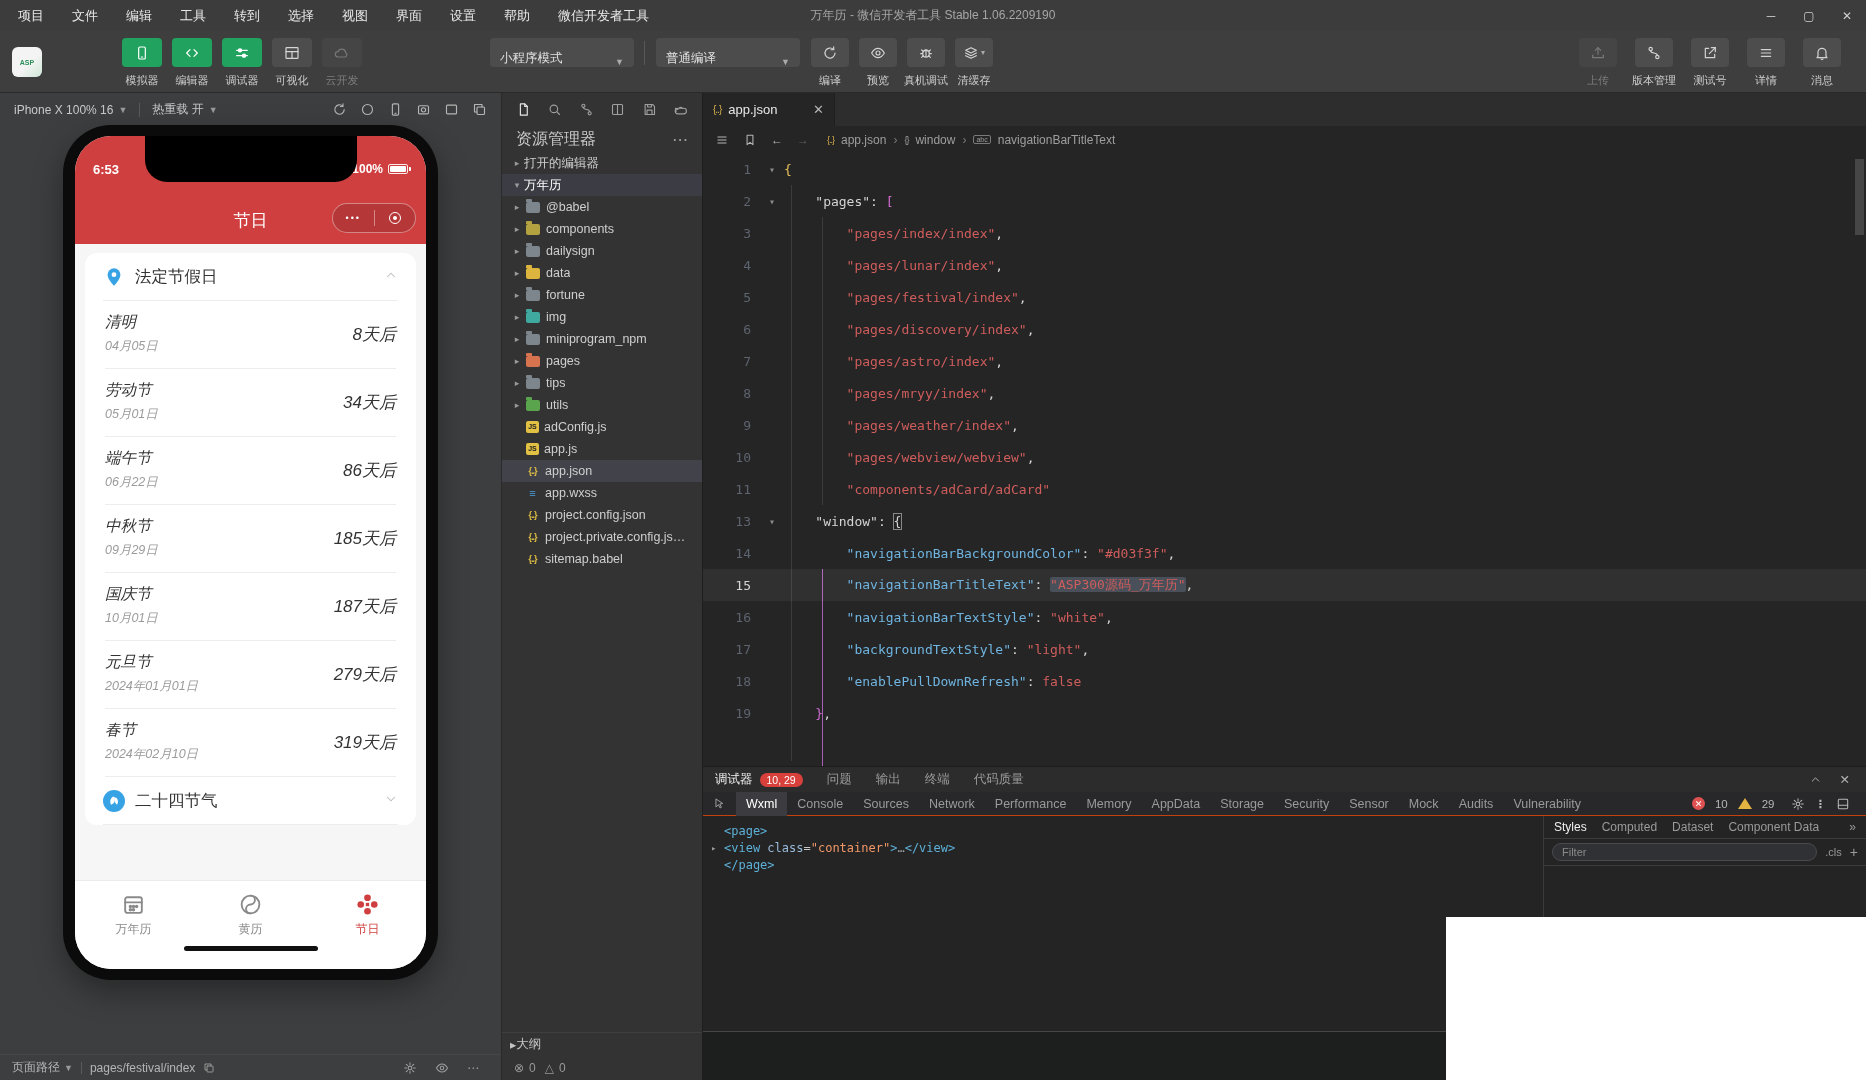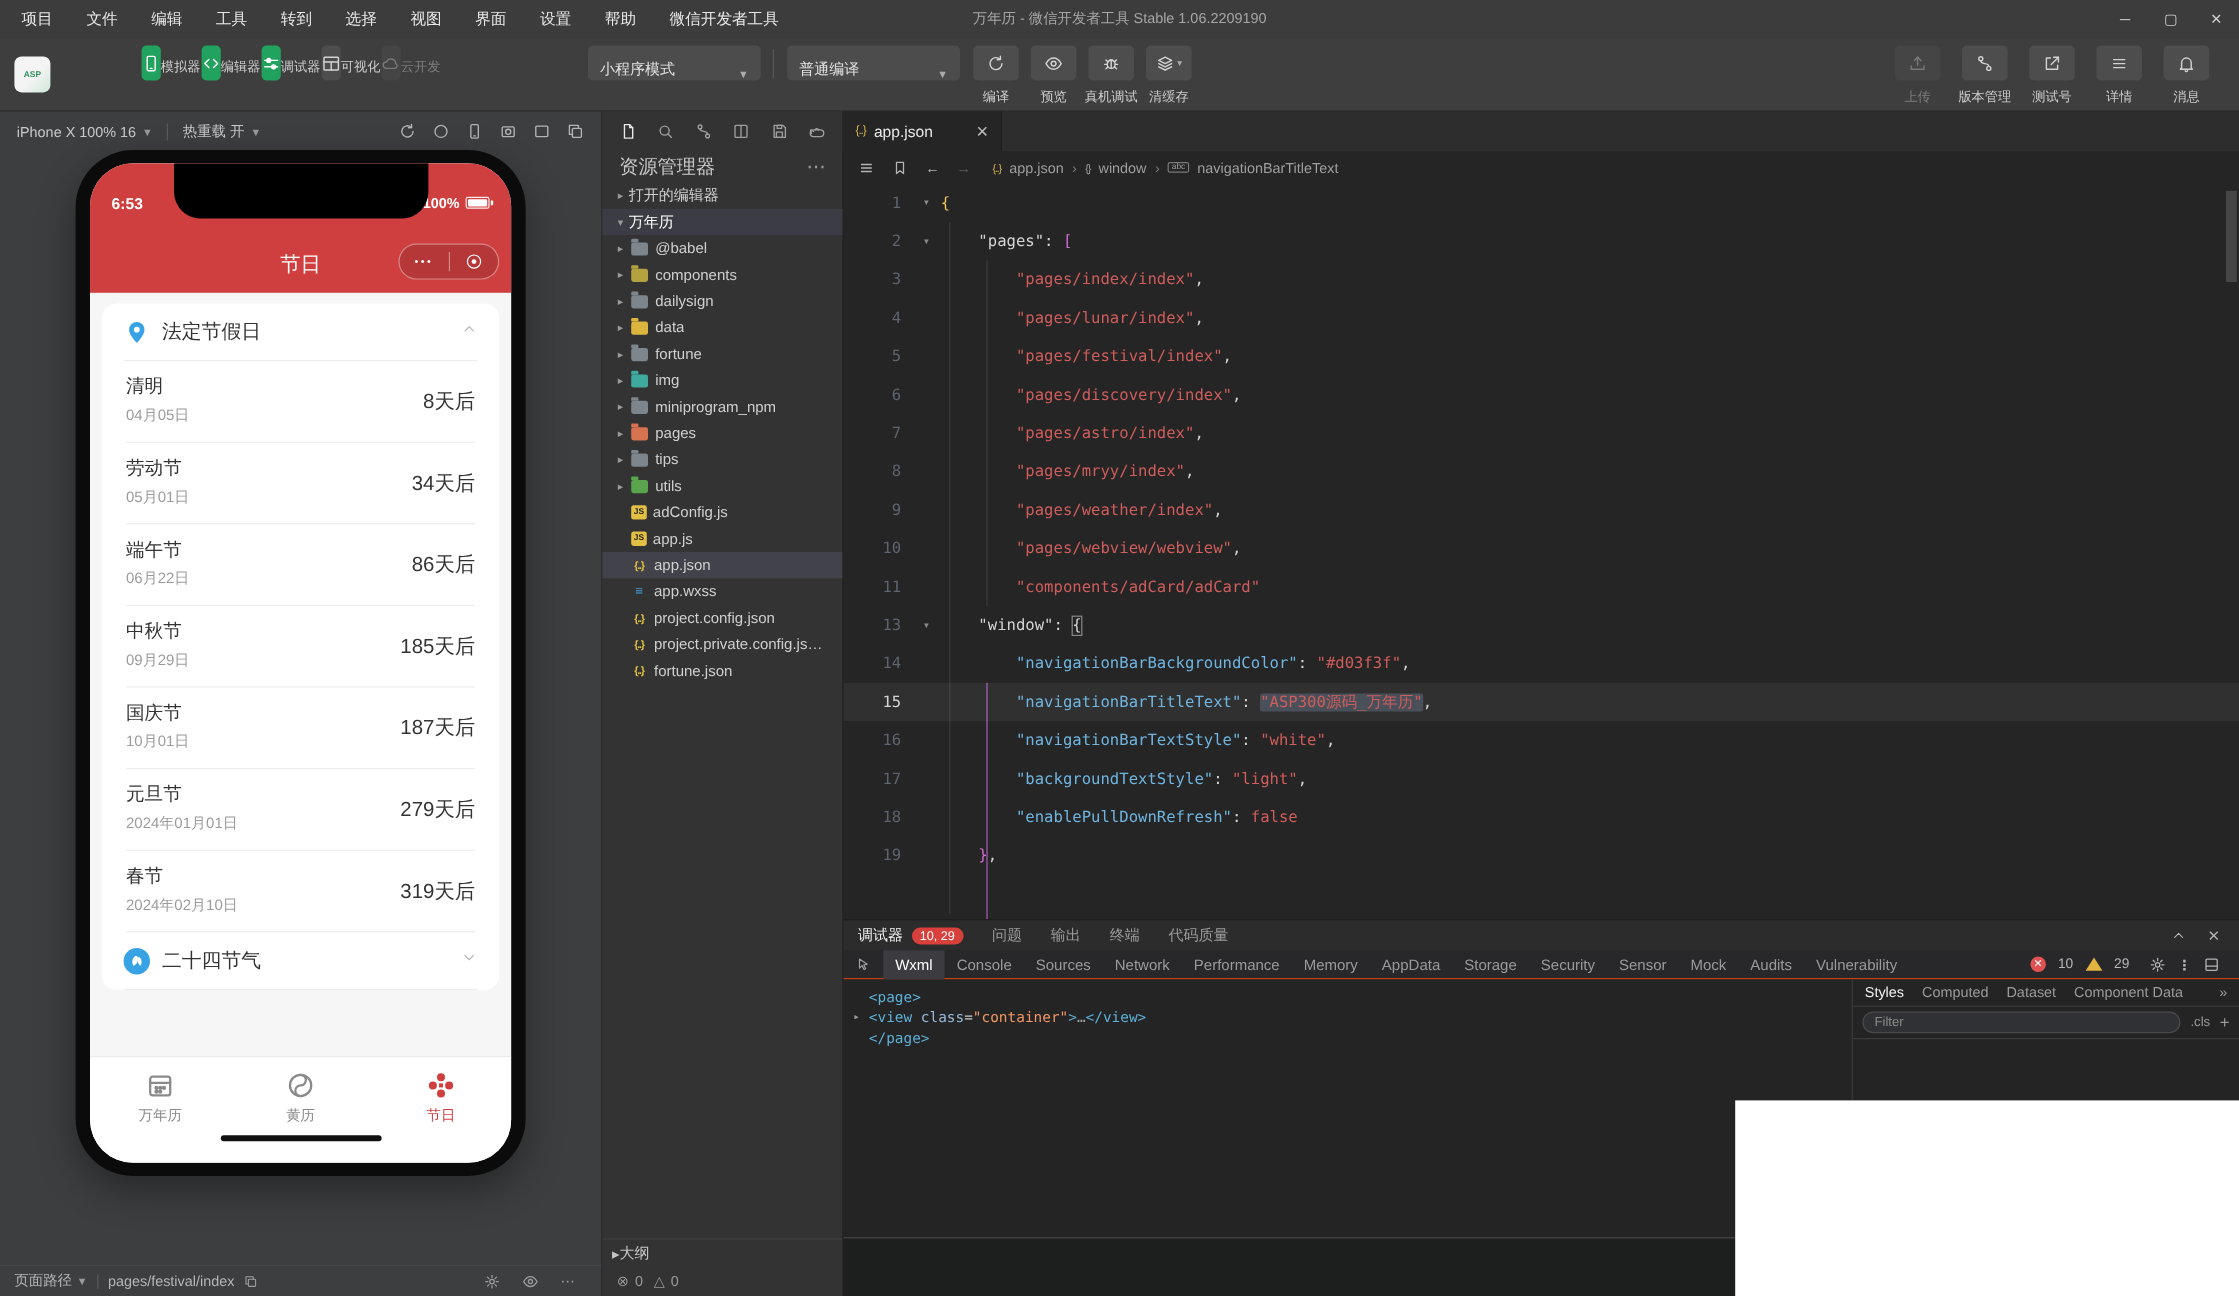"模拟器" .tbtn { flex-direction: row -> column }
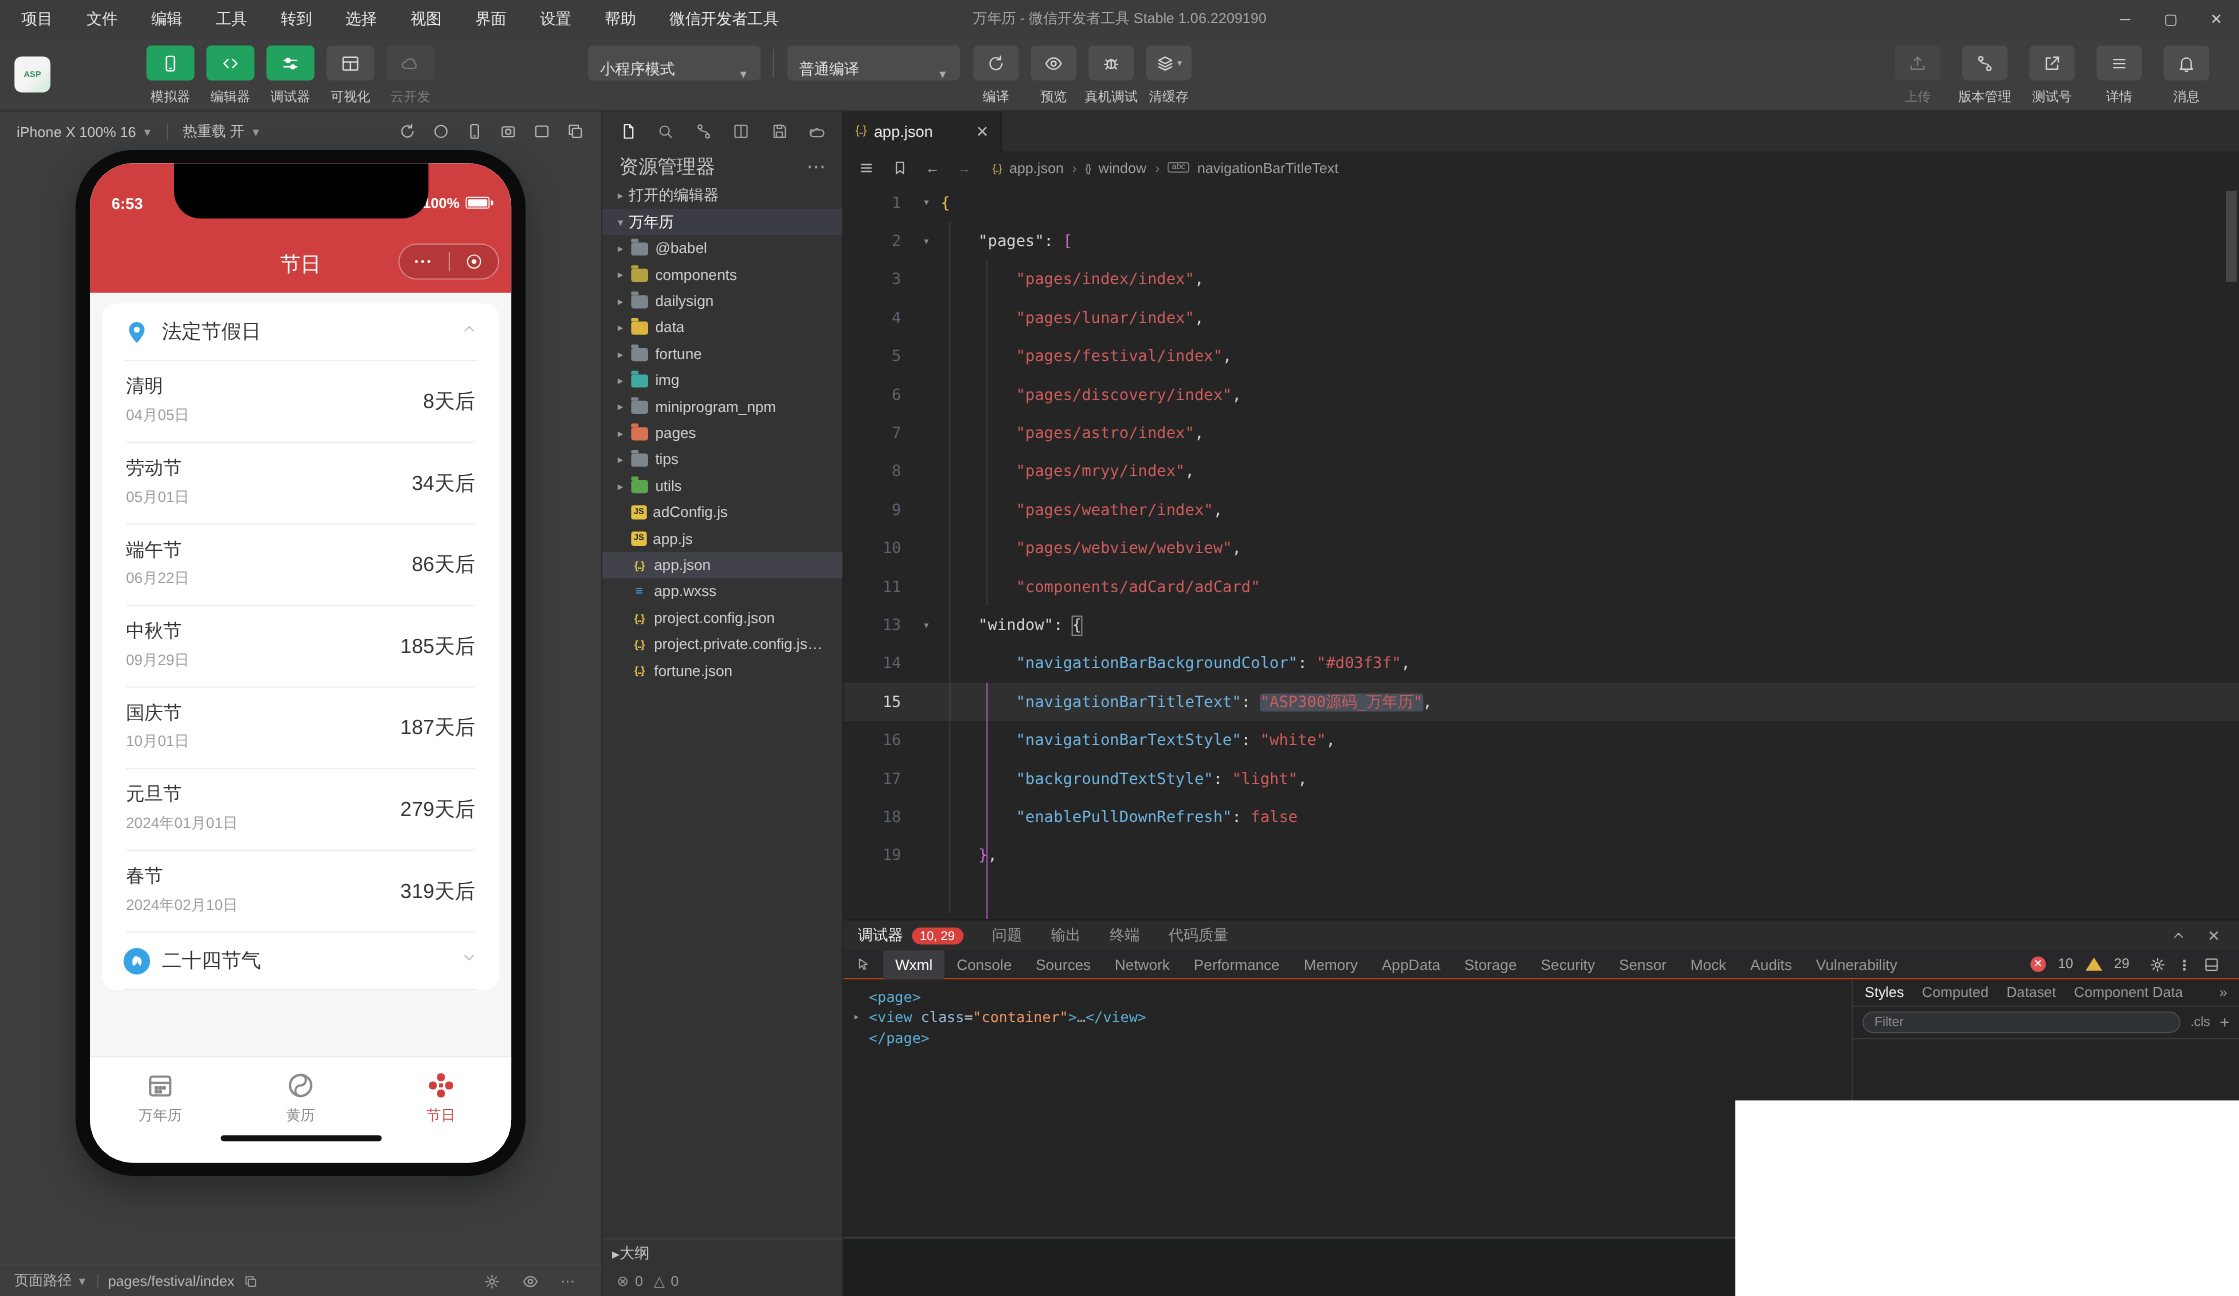"清明" .fest-row { font-style: none -> italic }
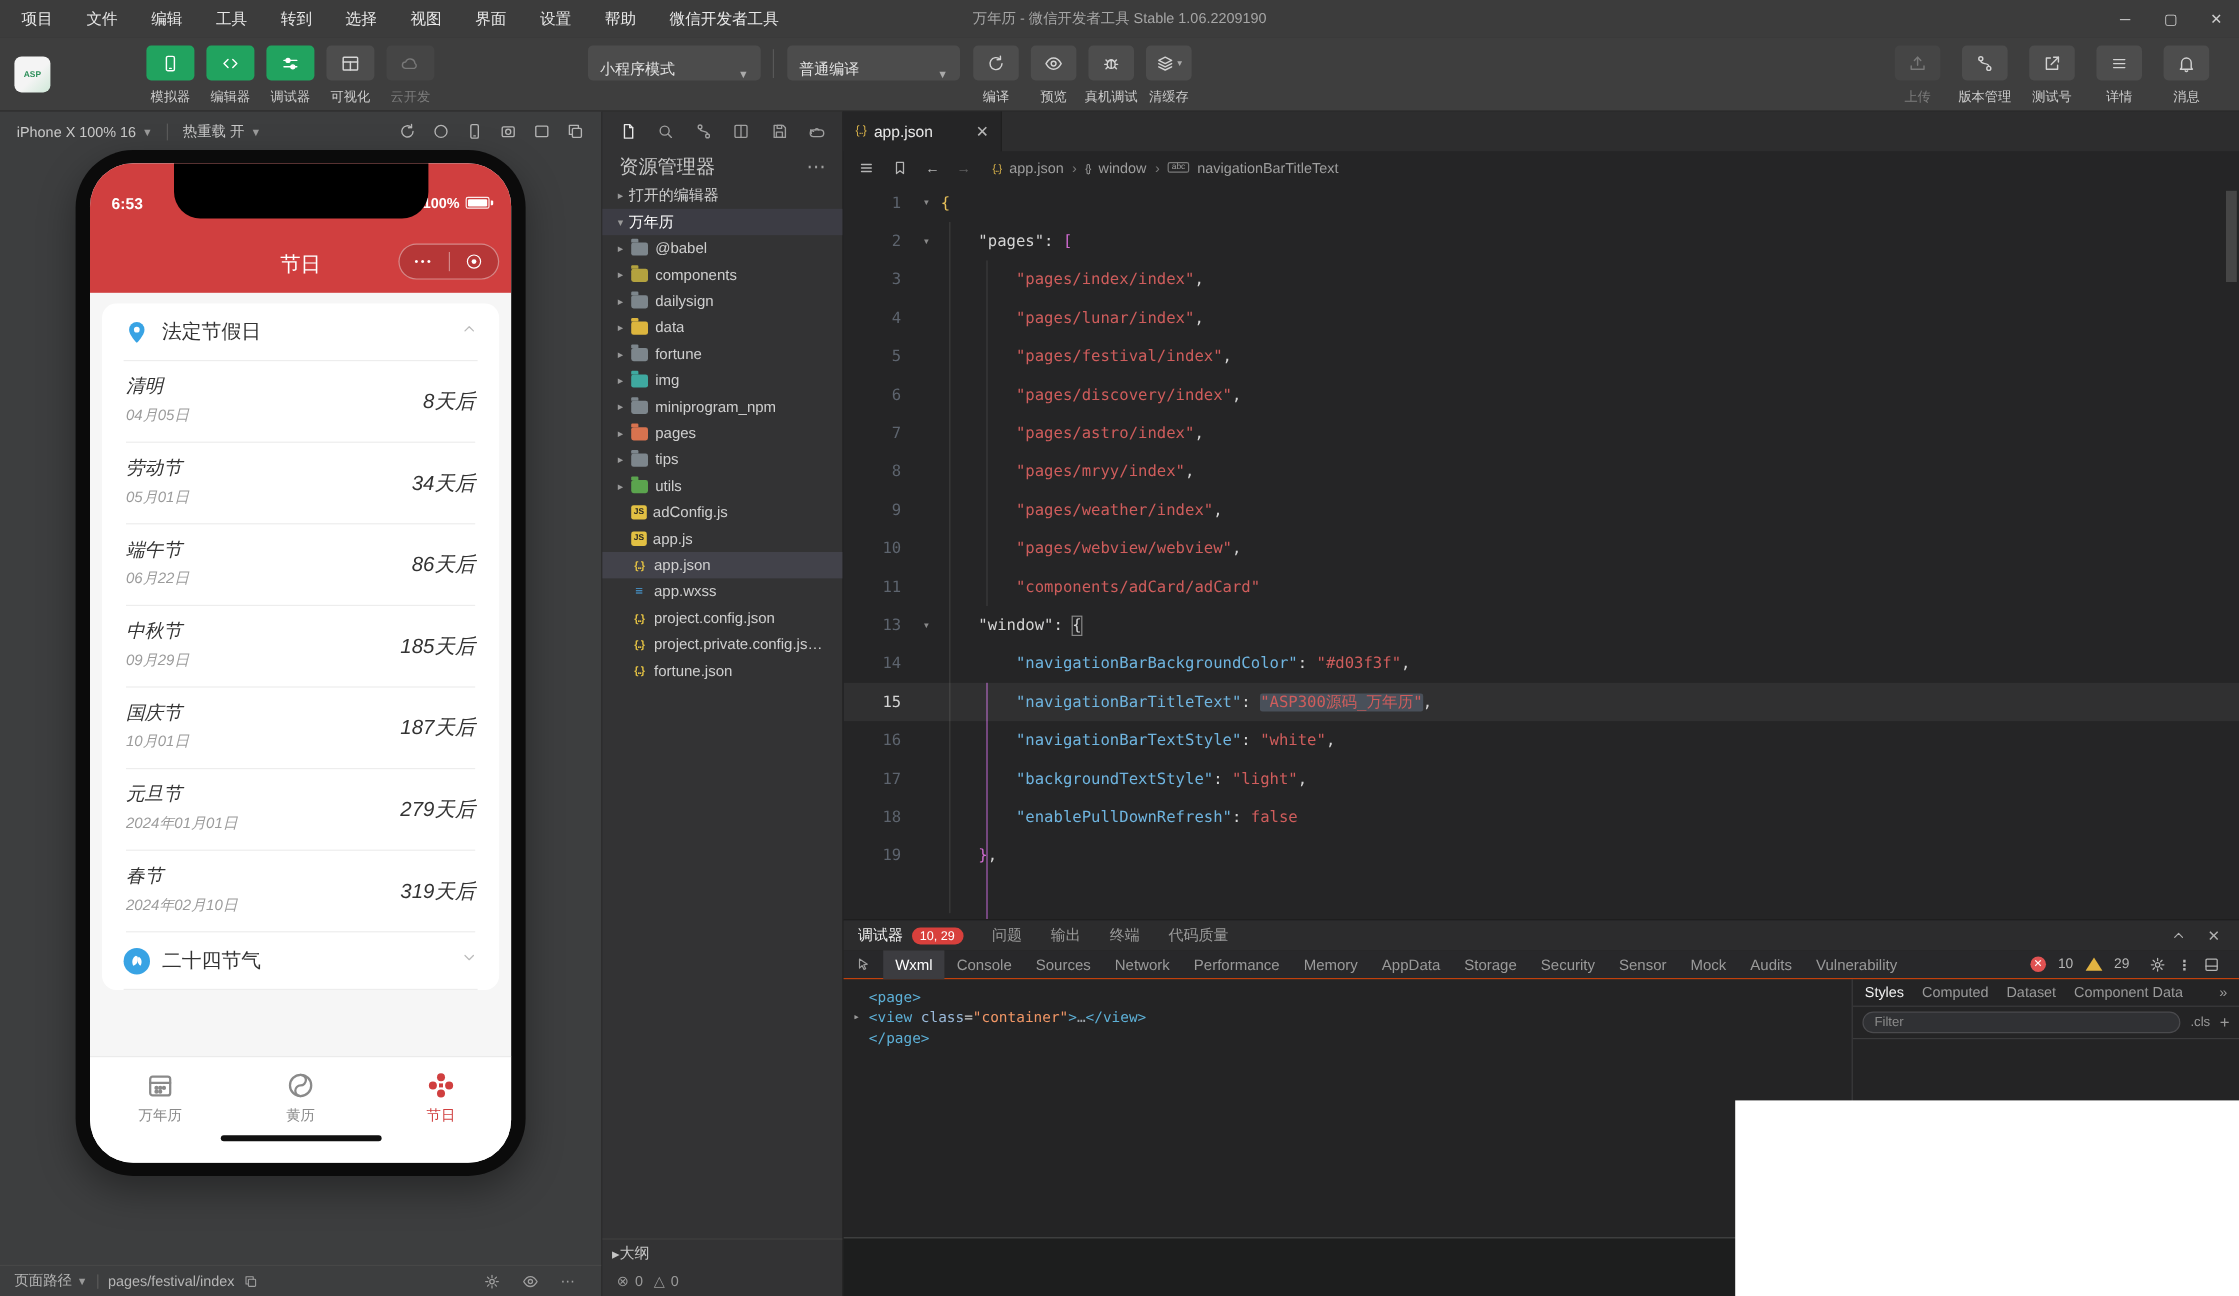"fortune.json" span.nm { text: fortune.json -> sitemap.babel }
